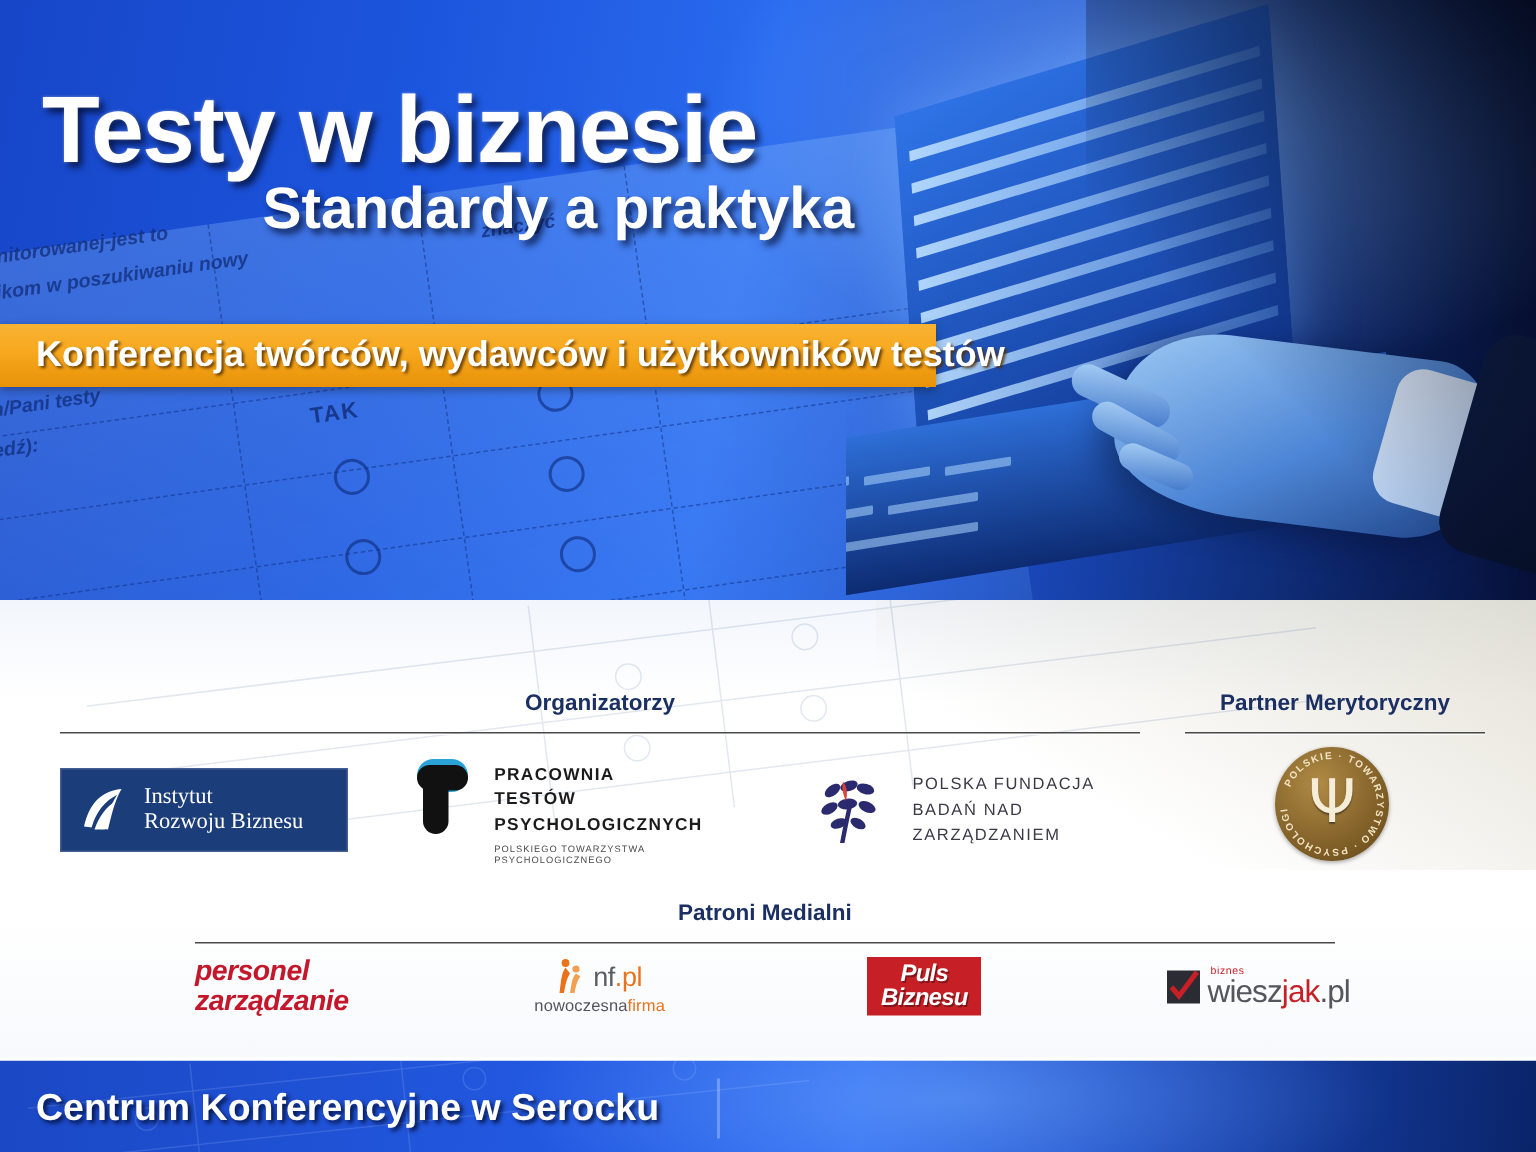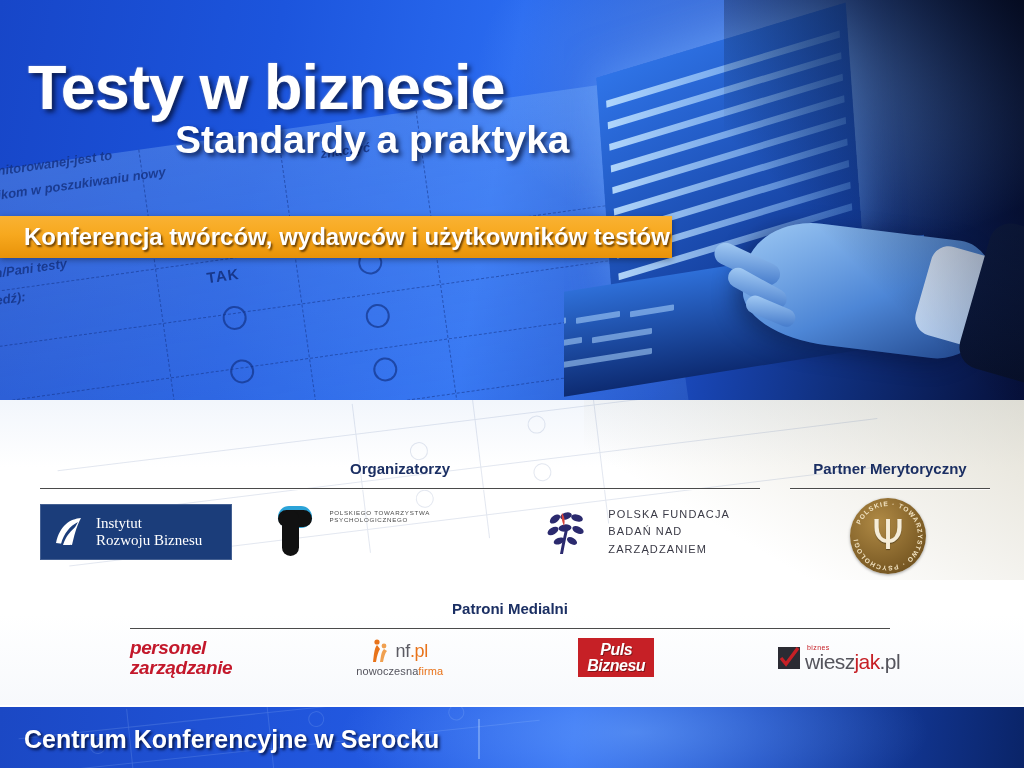"Konferencja twórców, wydawców i" .banner { width: 672px -> 624px }
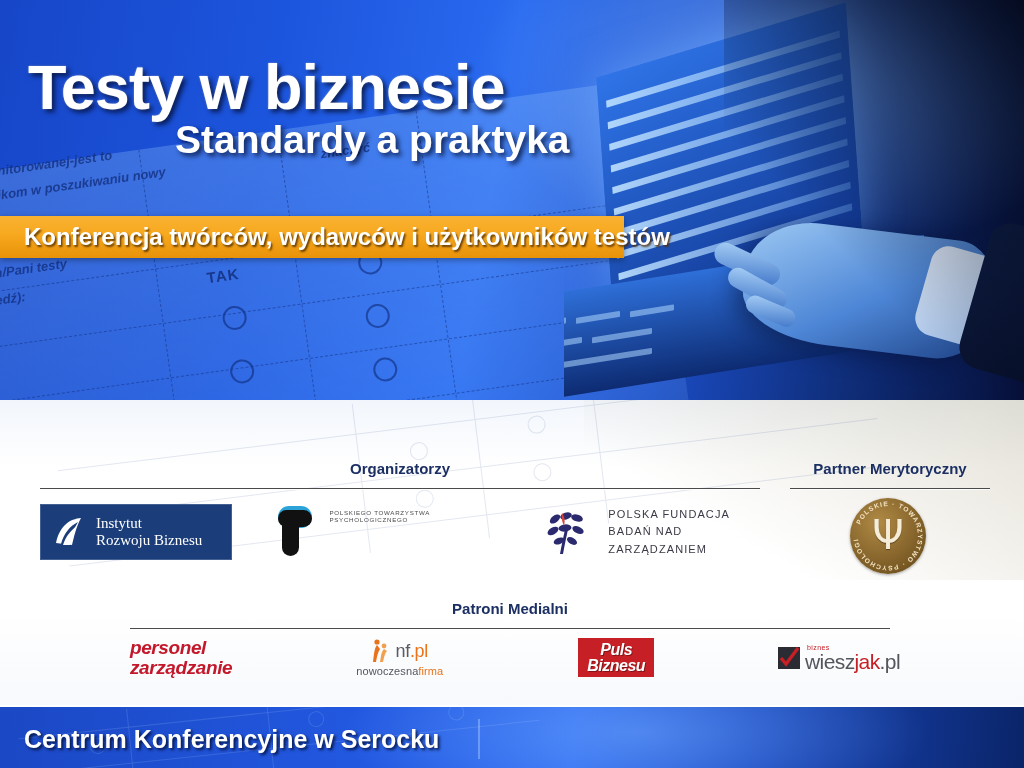"PRACOWNIA" div.ptp-txt { html: none -> <div> <div>PRACOWNIA</div> <div>TESTÓW</div> <div>PSYCHOLOGICZNYCH</div> </div> }
